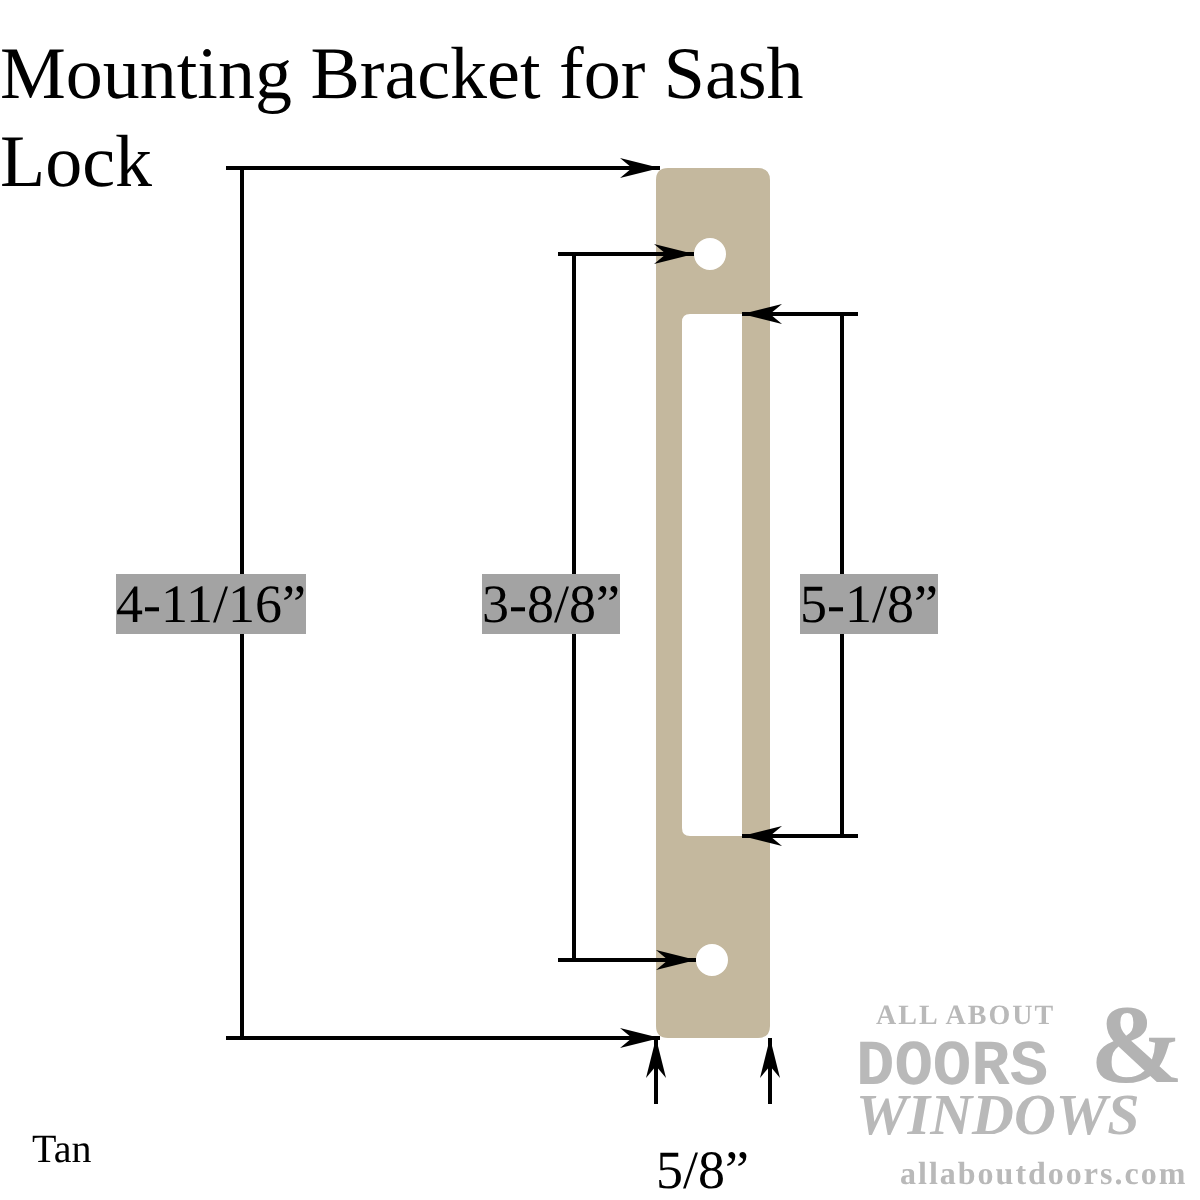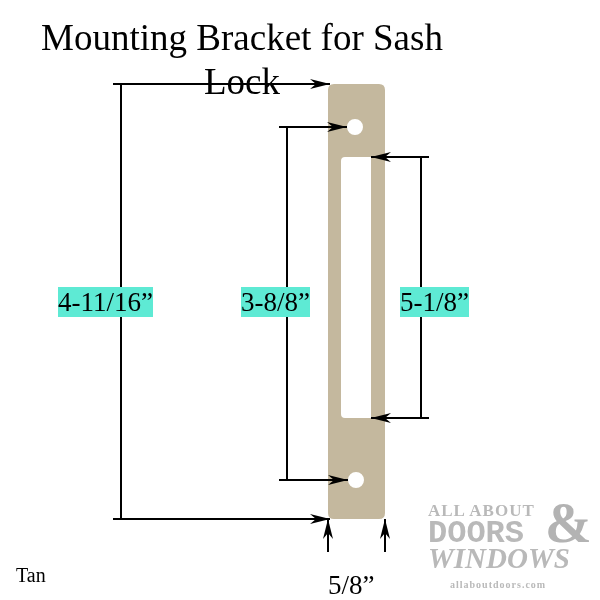"Mounting Bracket for Sash Lock" .title { text-align: center -> none }
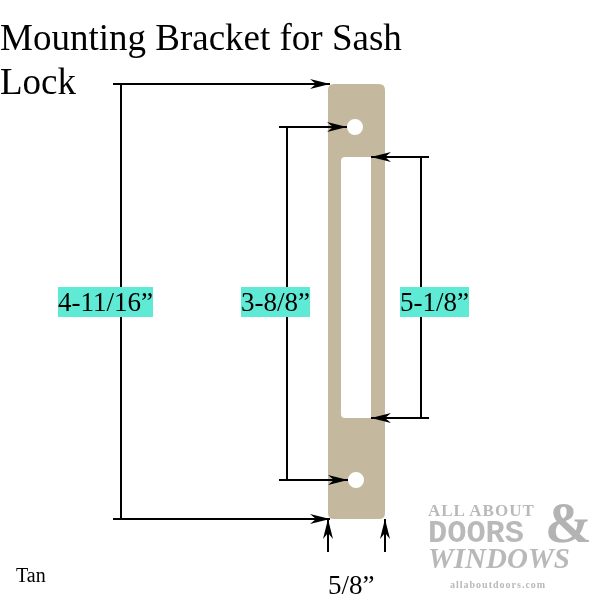"4-11/16”" .dim-label { background: #5eead4 -> #a3a3a3 }
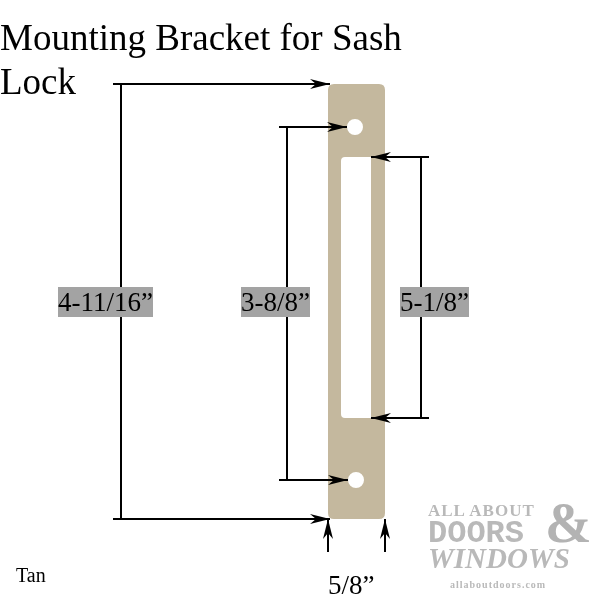"ALL ABOUT" .logo .l1 { font-size: 17px -> 14px; left: 8px -> 18px }
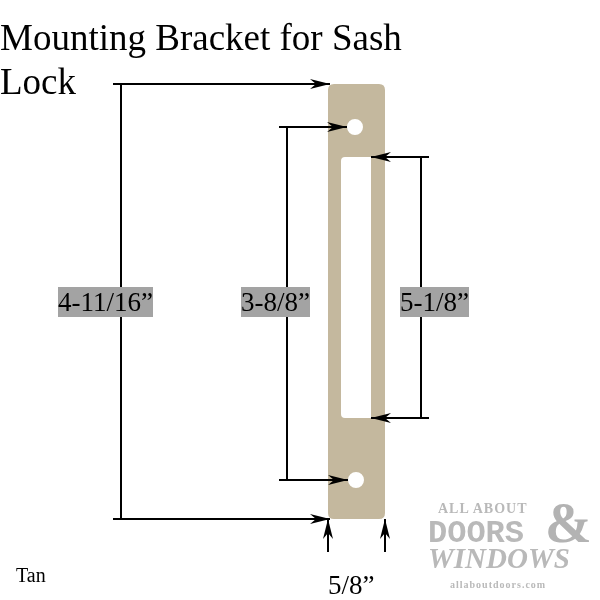"allaboutdoors.com" .logo .l4 { font-size: 10px -> 16px }
